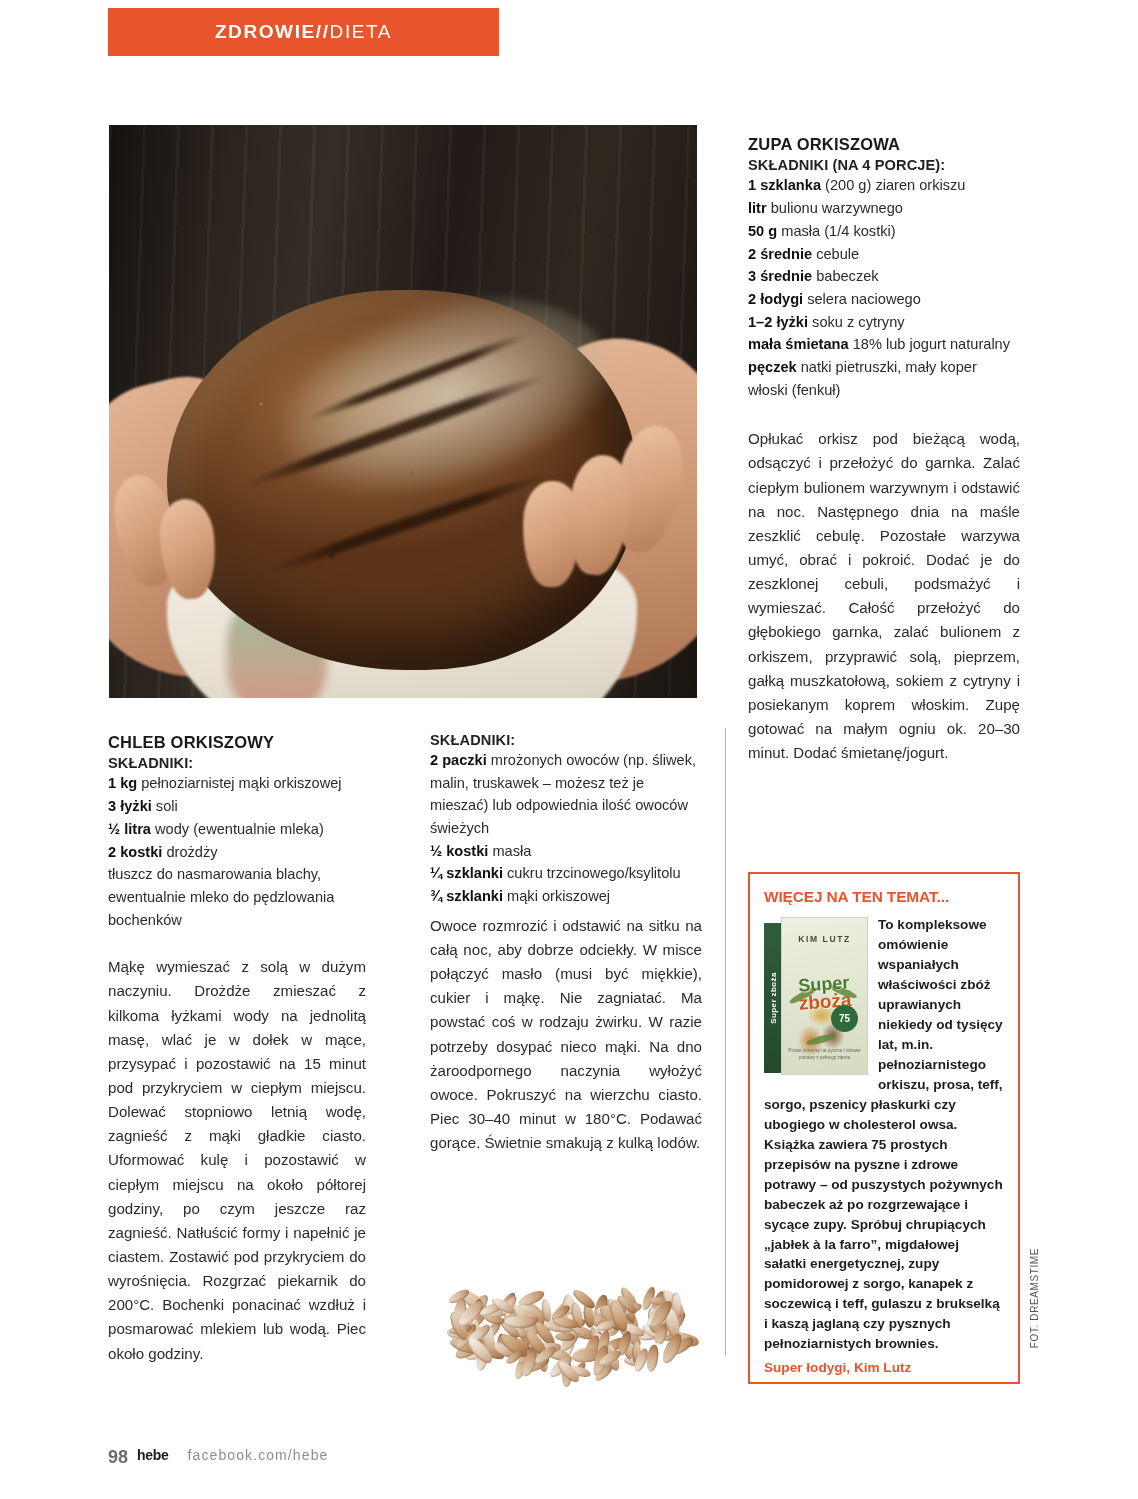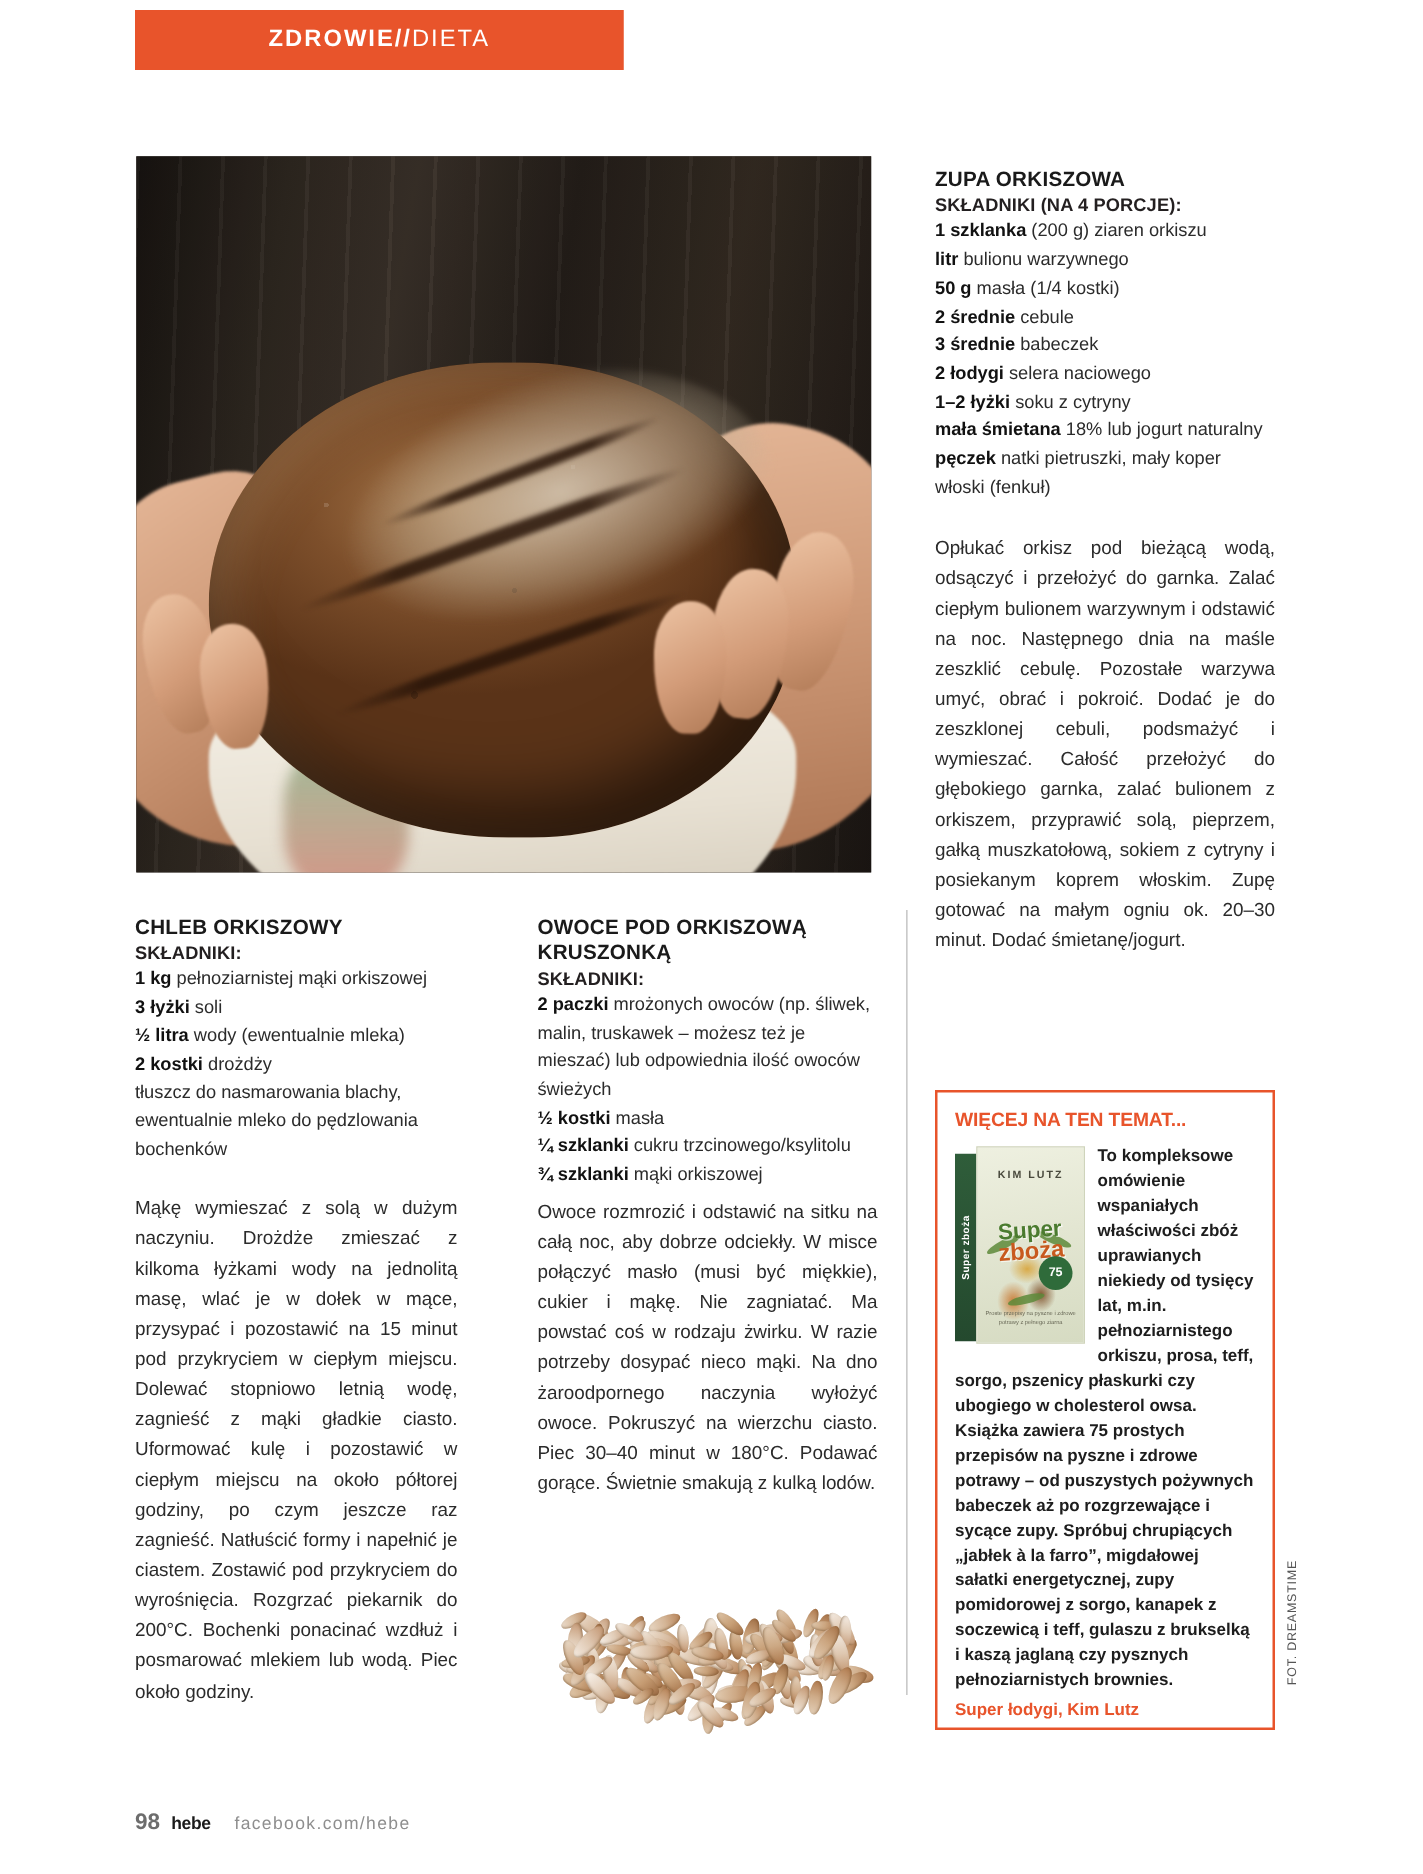"OWOCE POD ORKISZOWĄ KRUSZONKĄ" h2.recipe-title { html: <h2>OWOCE POD ORKISZOWĄ KRUSZONKĄ</h2> -> none }
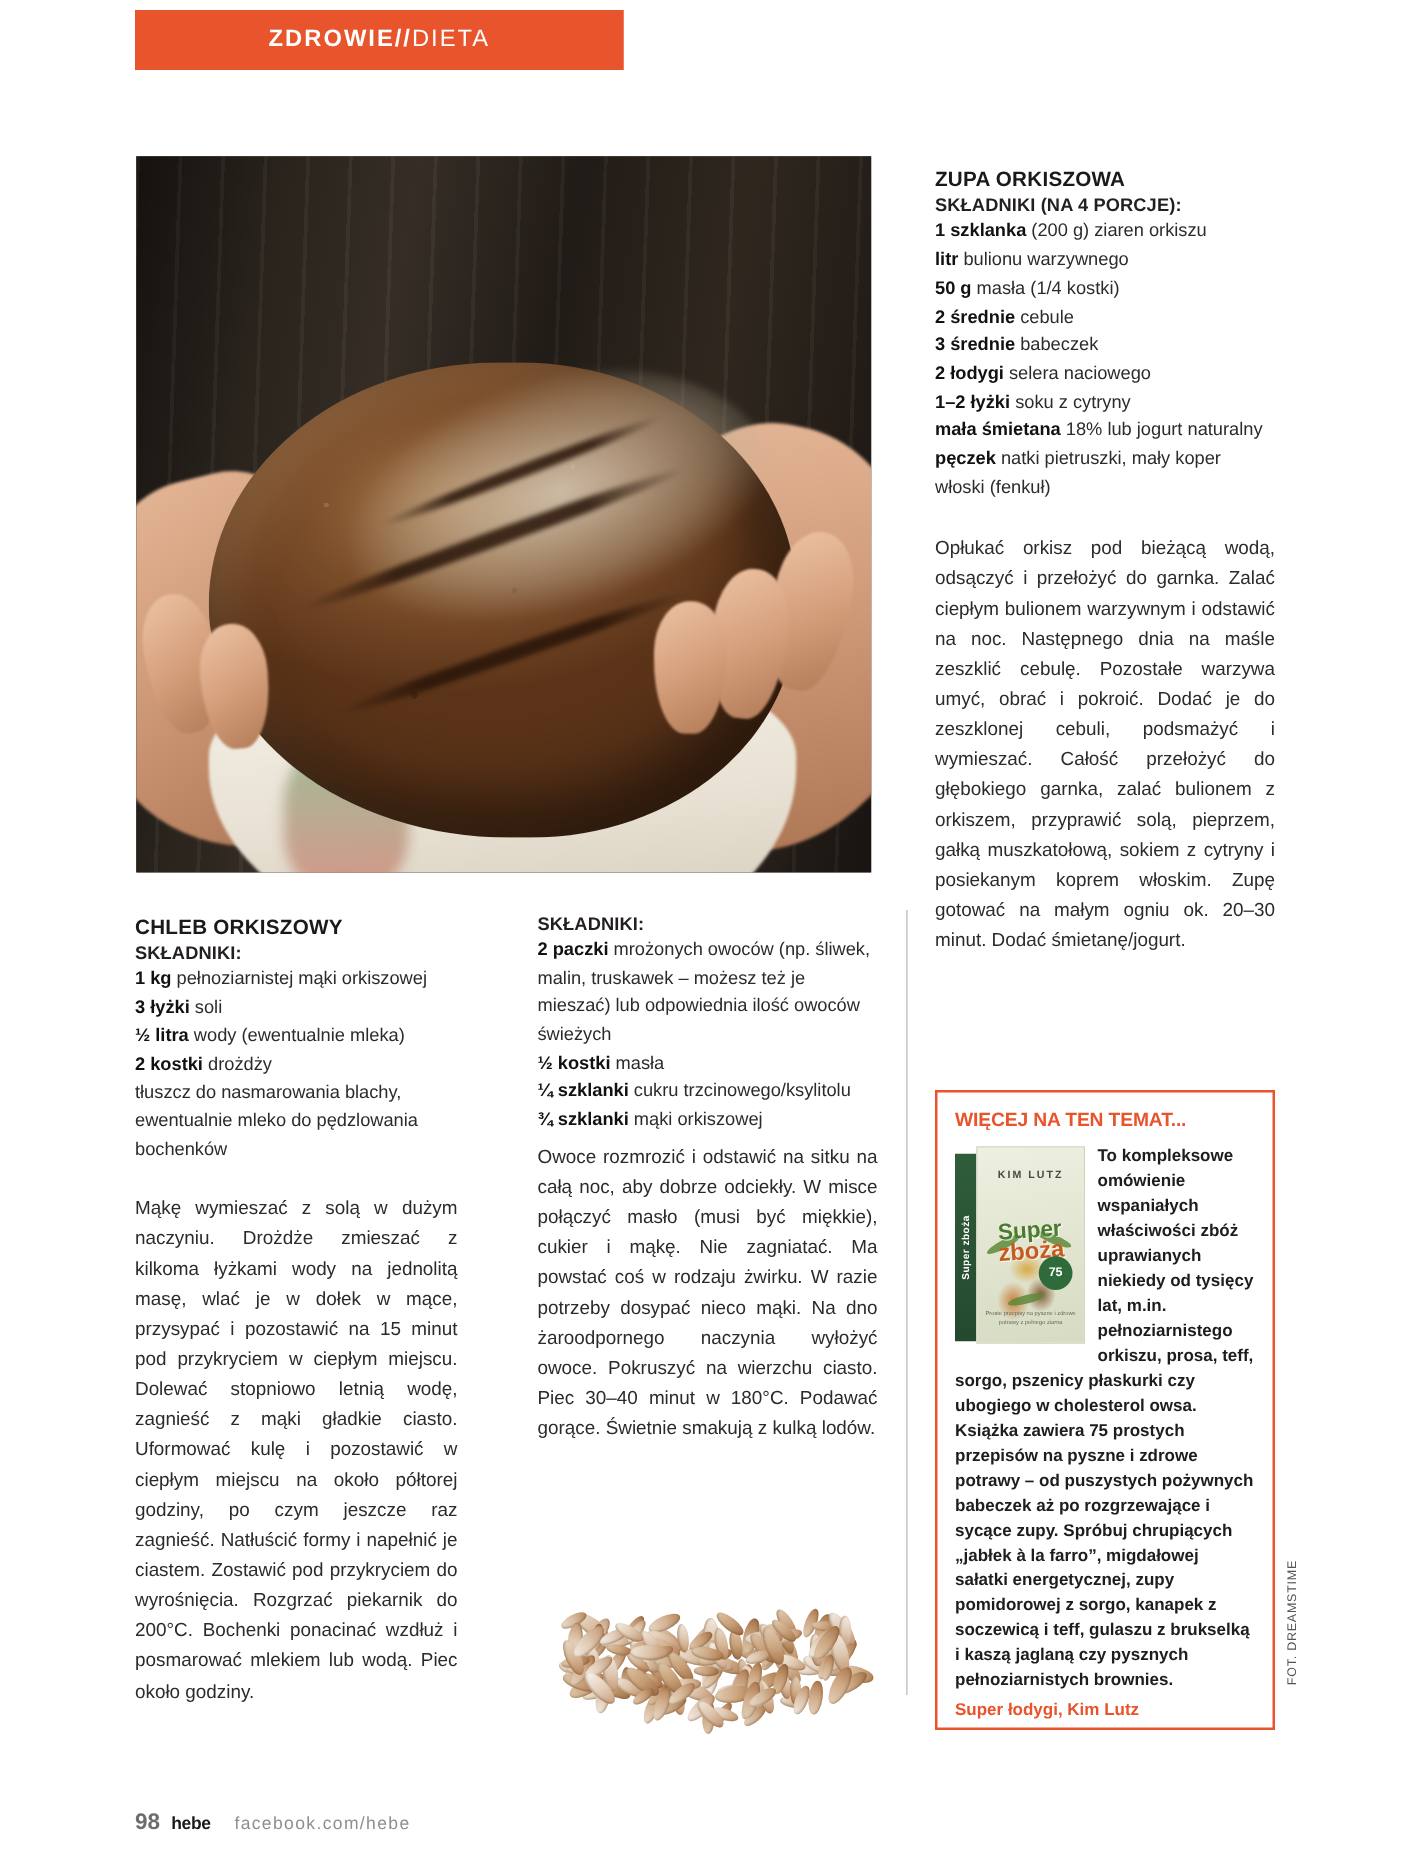"98" .footer { align-items: center -> flex-start }
